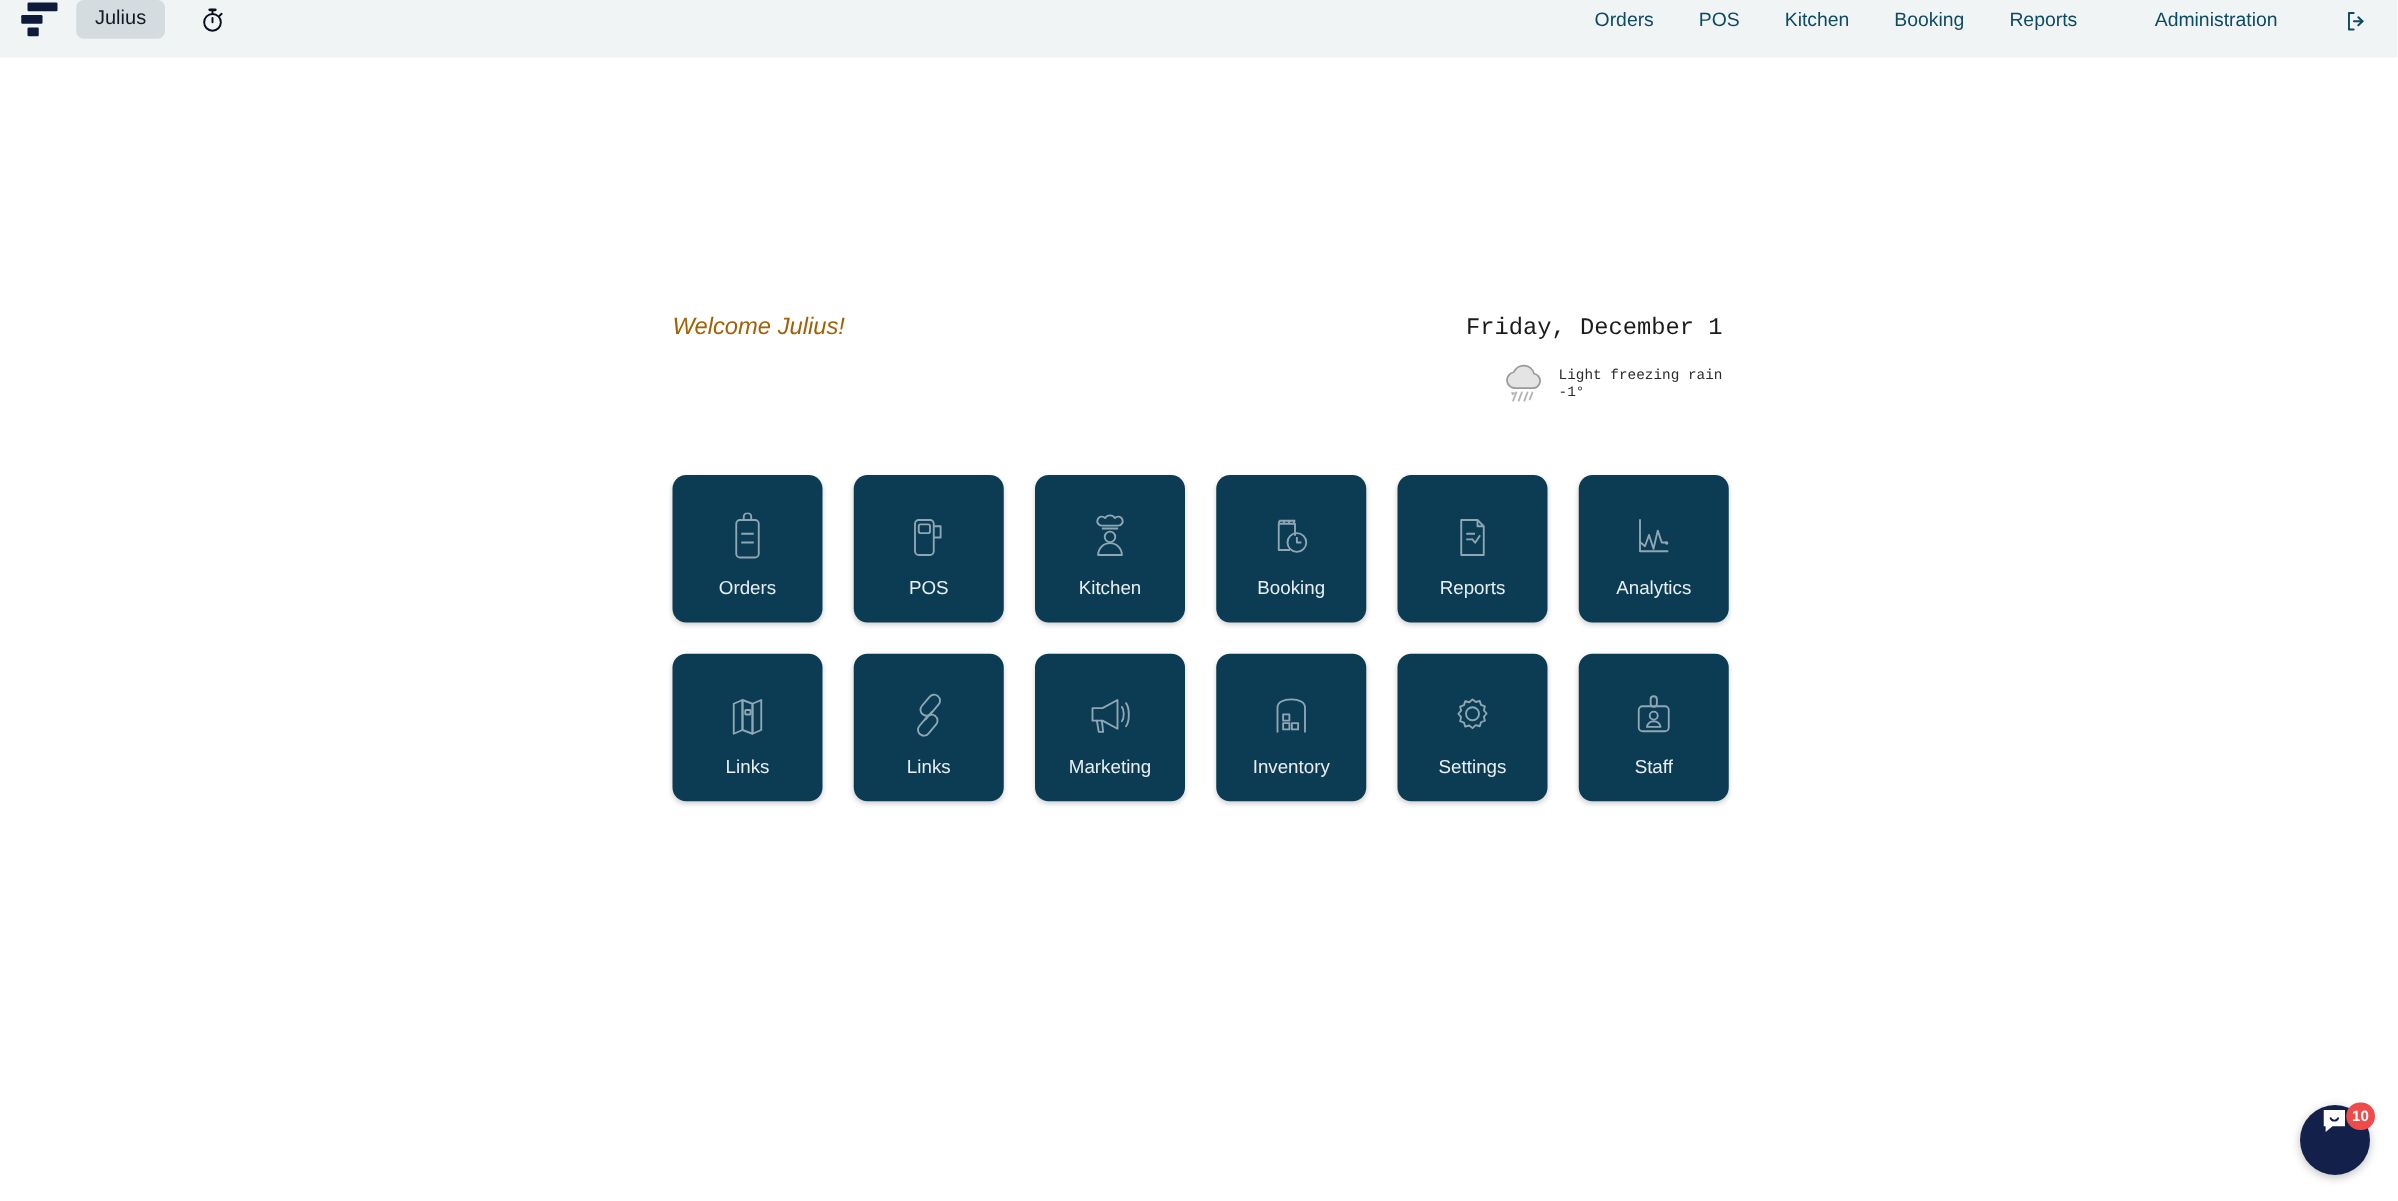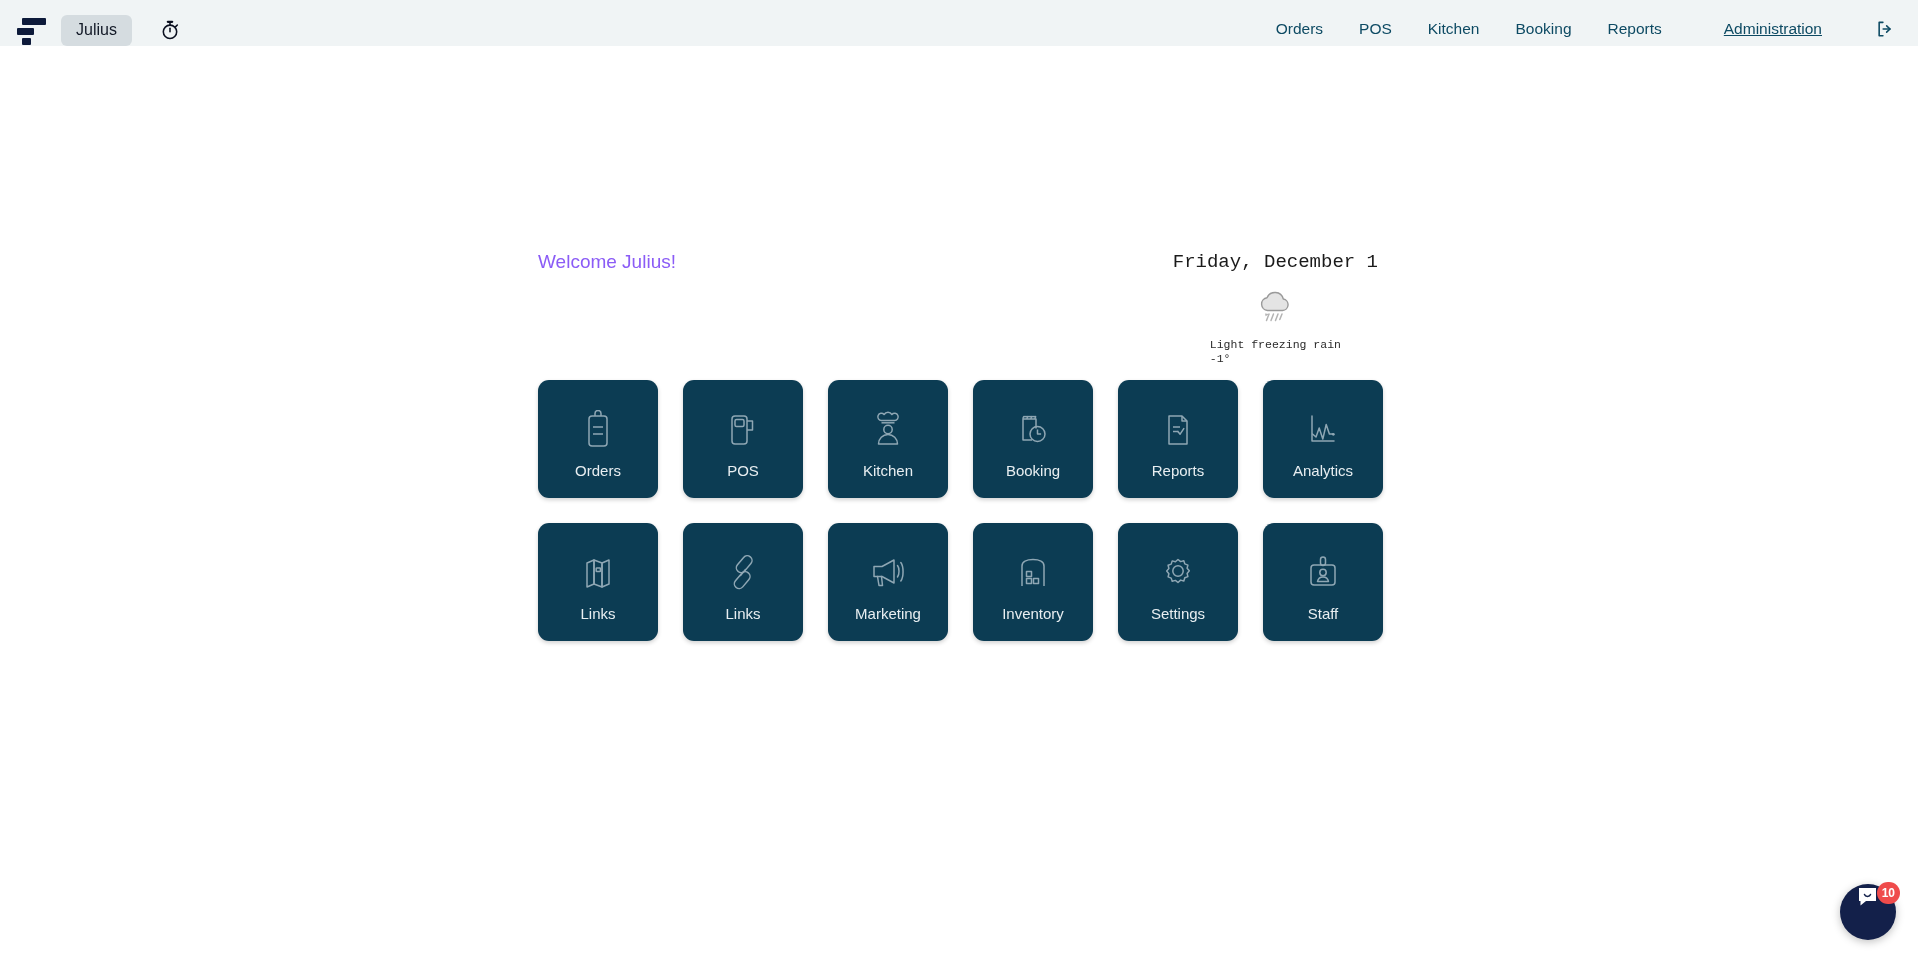"Julius" .topbar { align-items: flex-end -> flex-start }
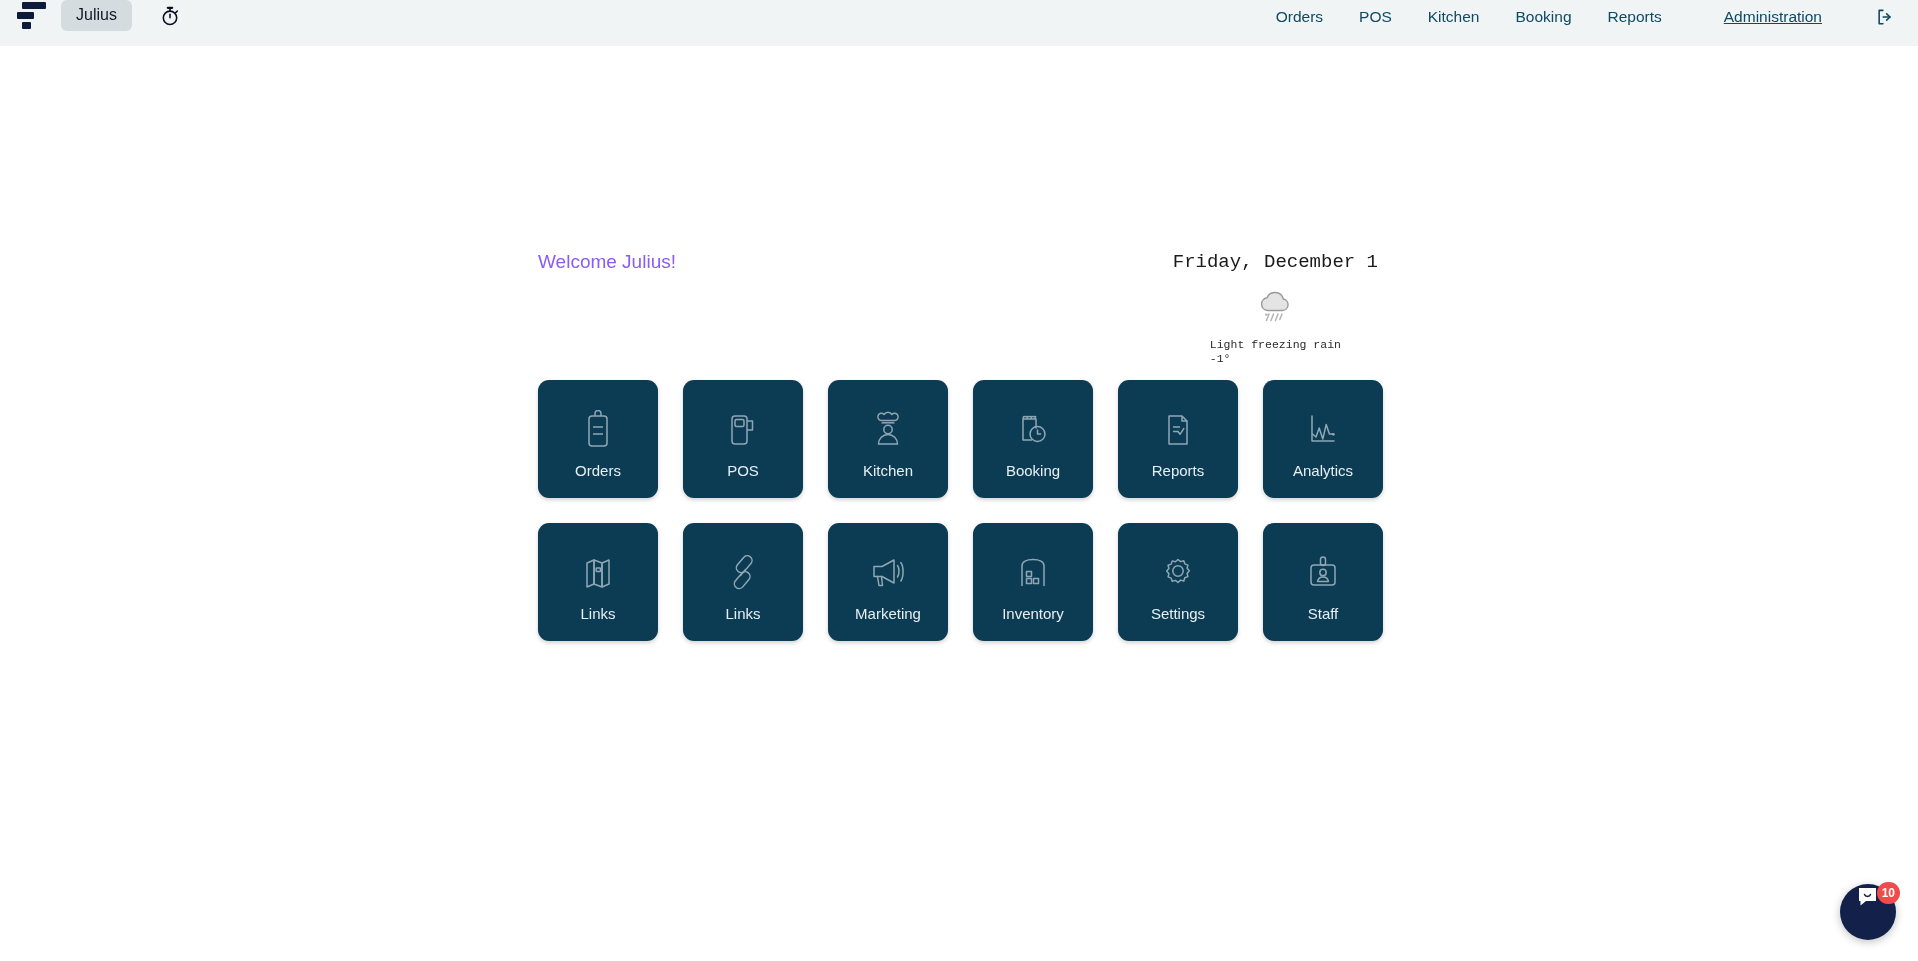"Administration" .topnav a.admin { text-decoration: underline -> none }
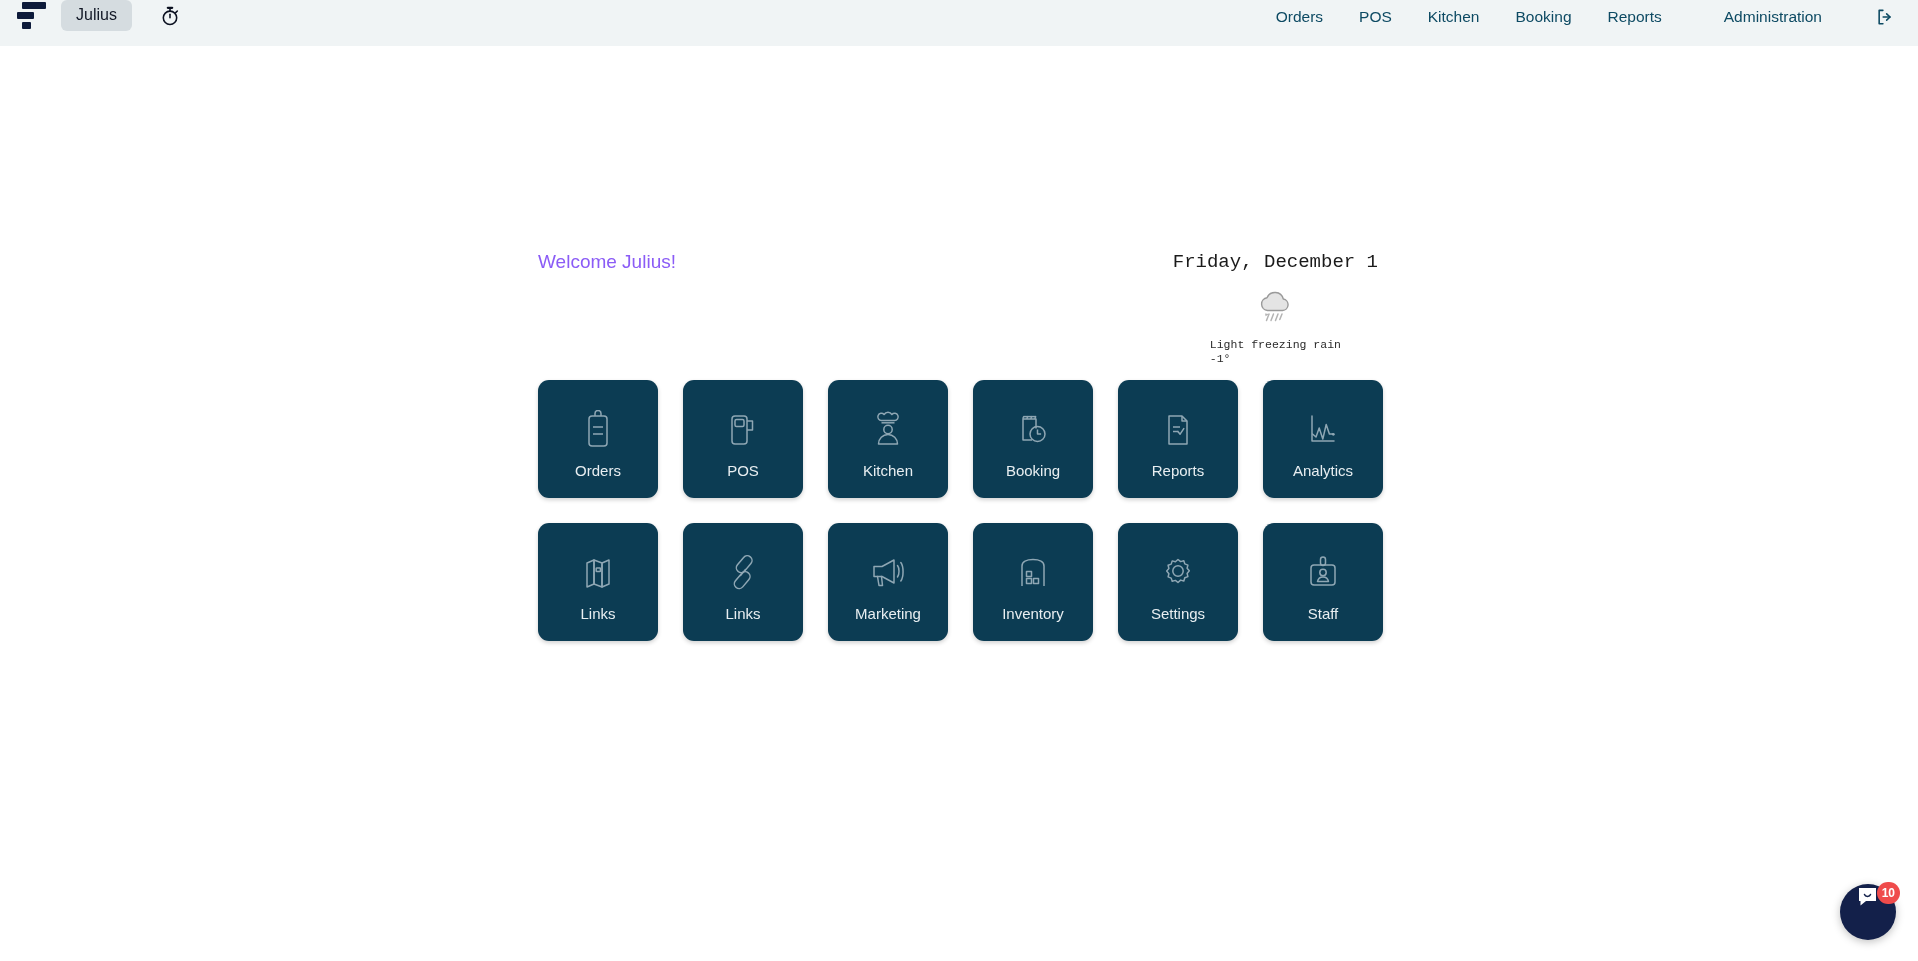"Welcome Julius!" .greet-text { color: #8b5cf6 -> #a16207; font-style: none -> italic }
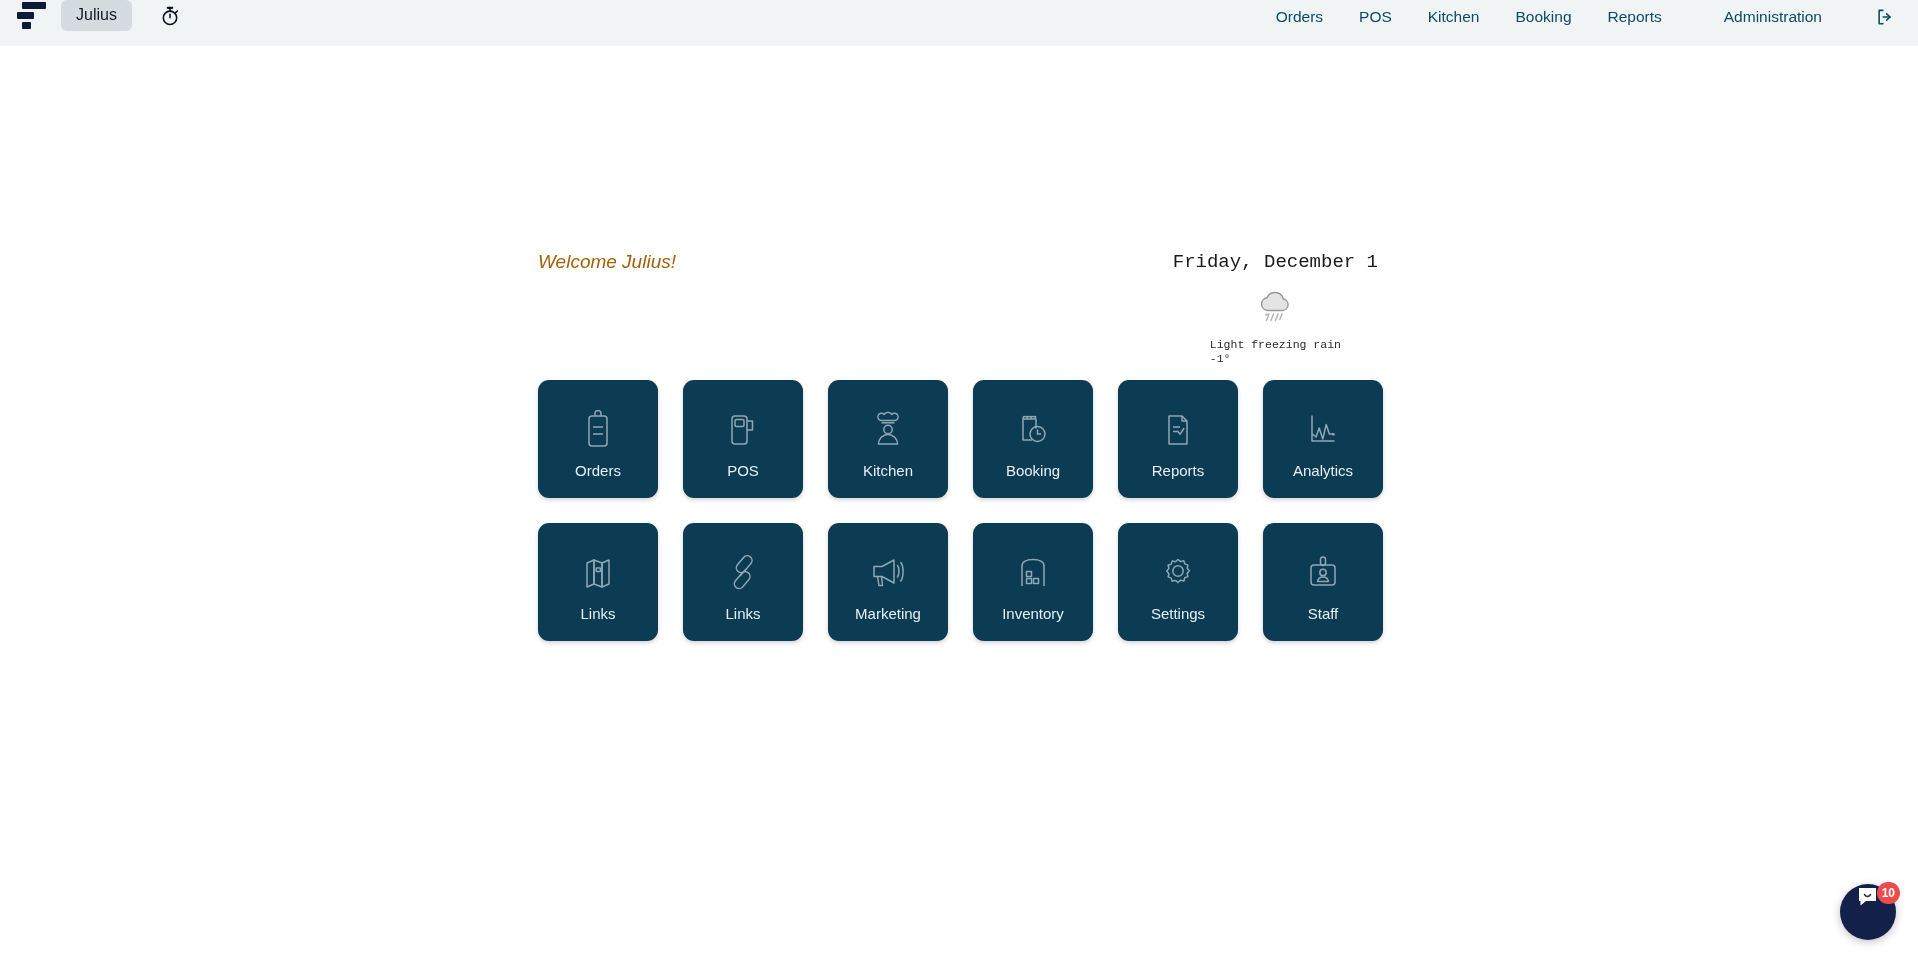"Light freezing rain" .weather-row { flex-direction: column -> none }
